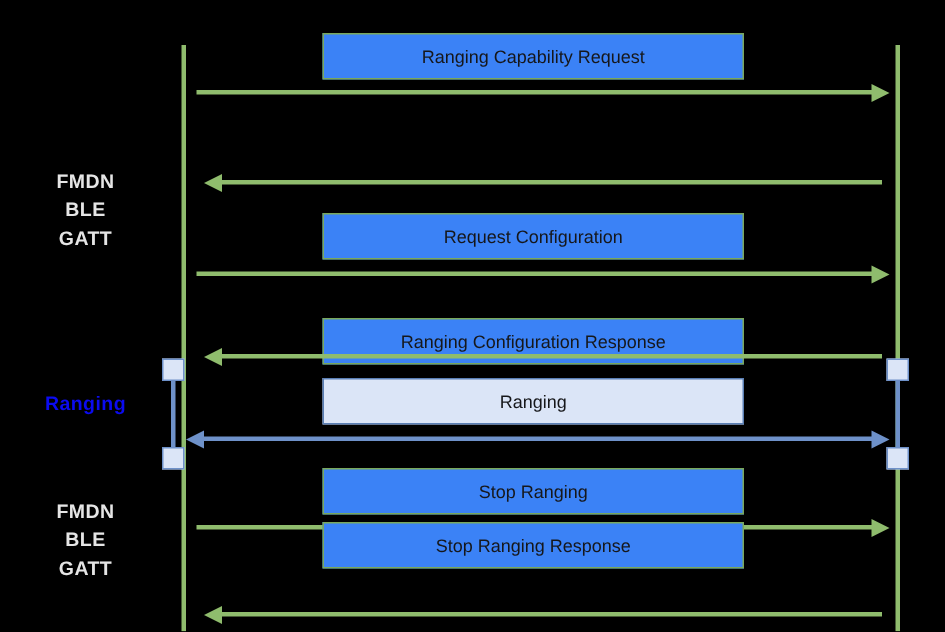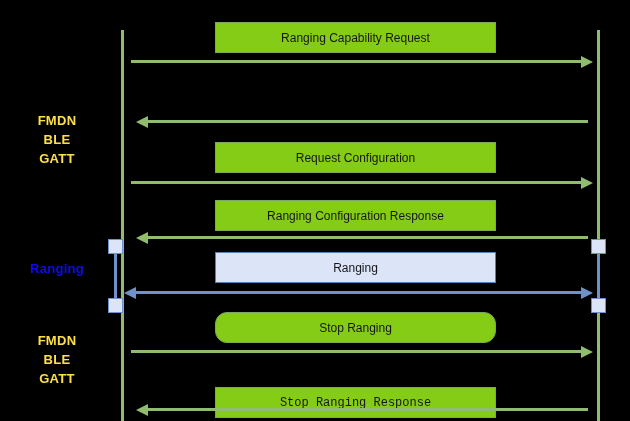"Ranging Capability Request" .msg-box.green { background: #84cc16 -> #3b82f6 }
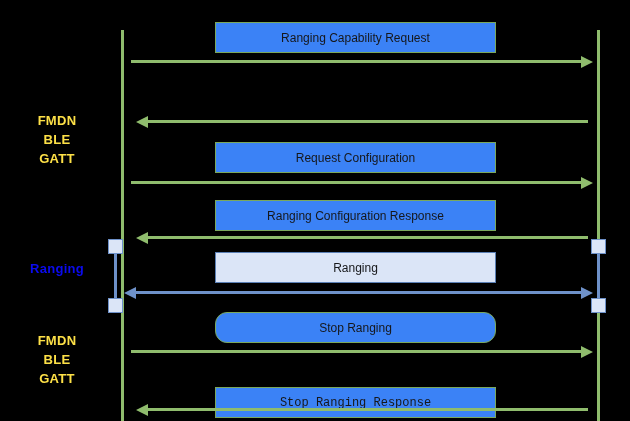"FMDN" .role-label.green { color: #fde047 -> #e5e5e5 }
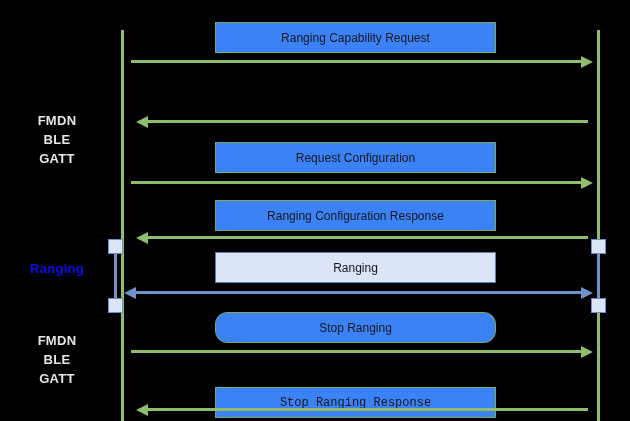"Ranging Configuration Response" div.msg-box { top: 200px -> 212px }
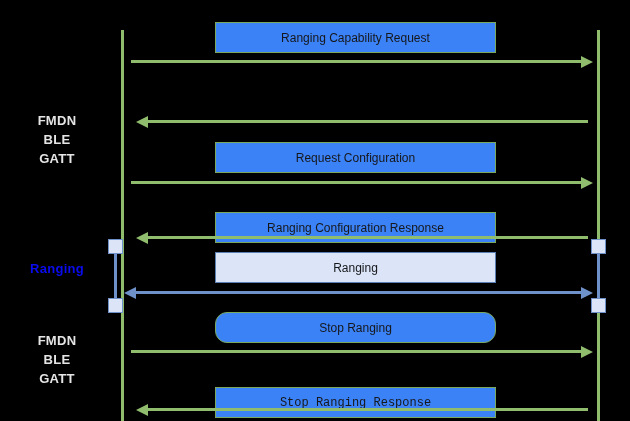"Stop Ranging" div.msg-box { border-radius: 12px -> none }
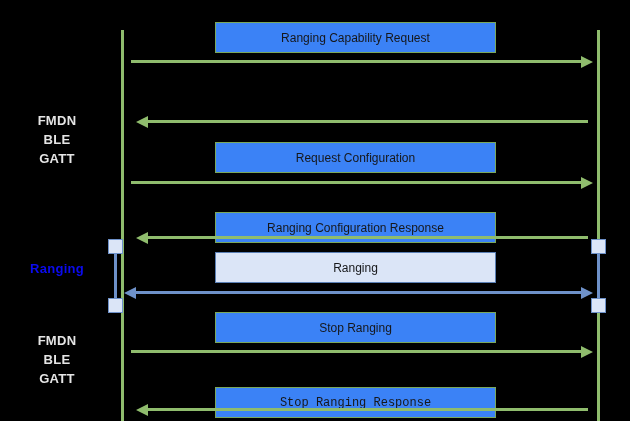"Stop Ranging Response" div.msg-box { font-family: Liberation Mono, monospace -> none; top: 387px -> 348px }
